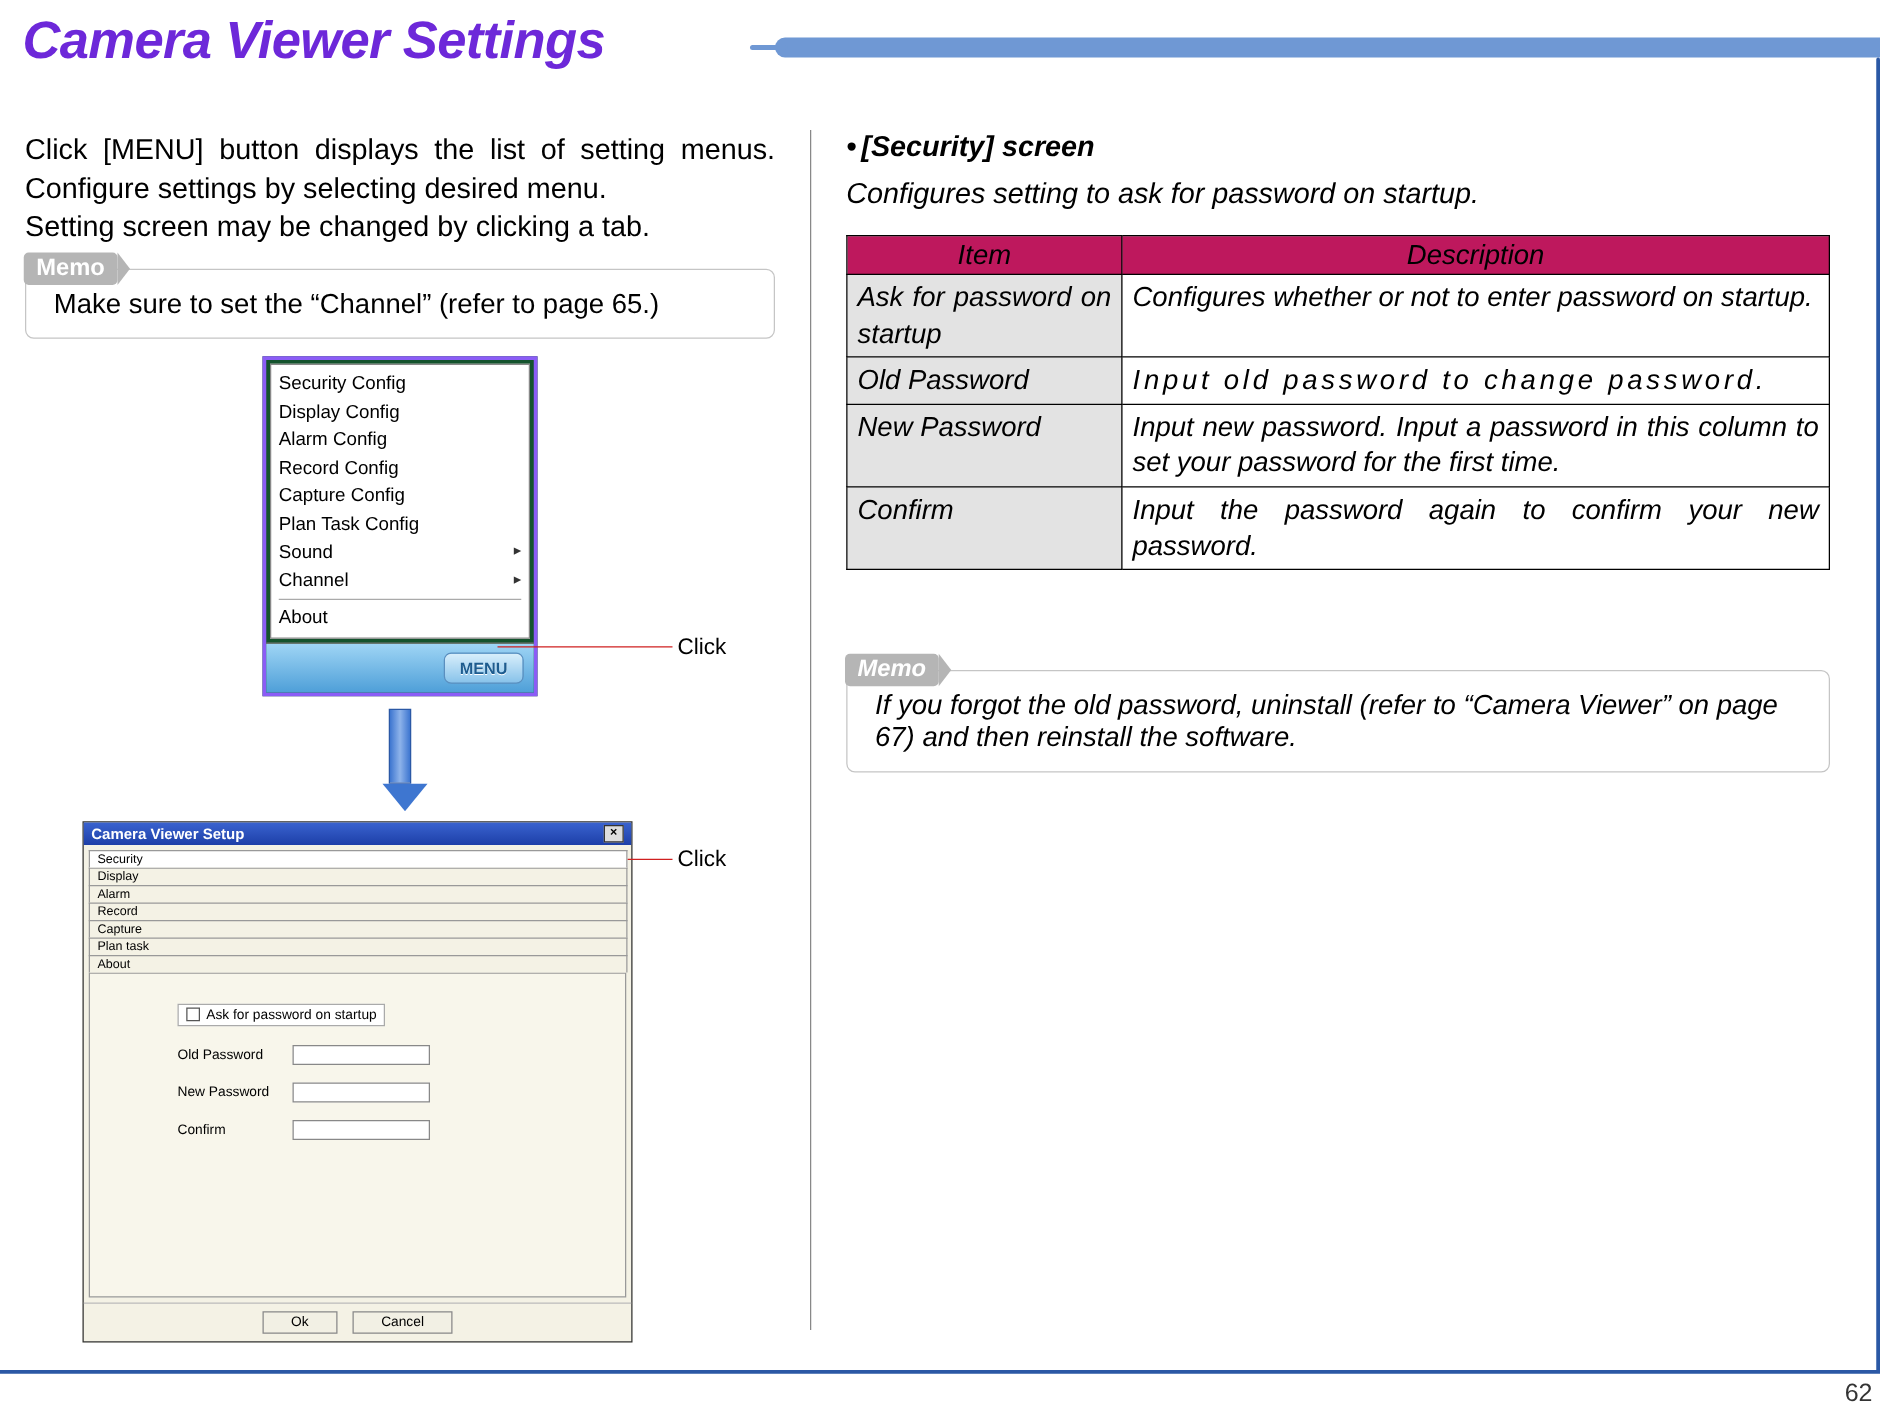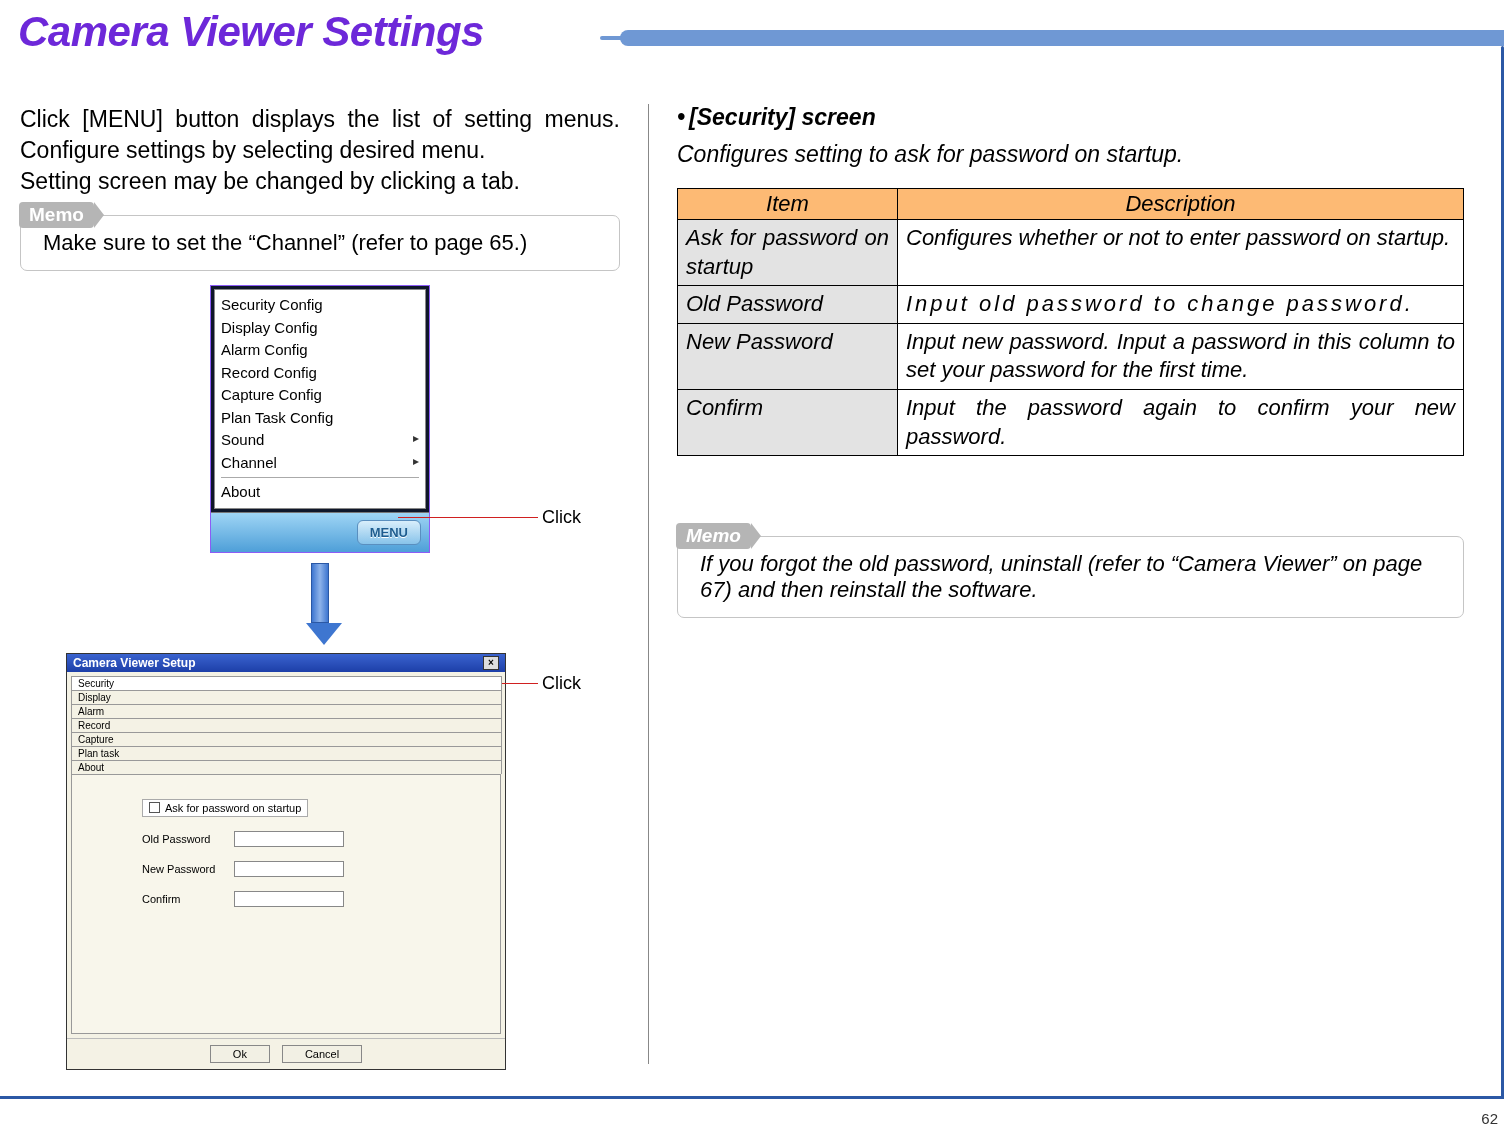"Item" .desc-table th { background: #fdba74 -> #be185d }
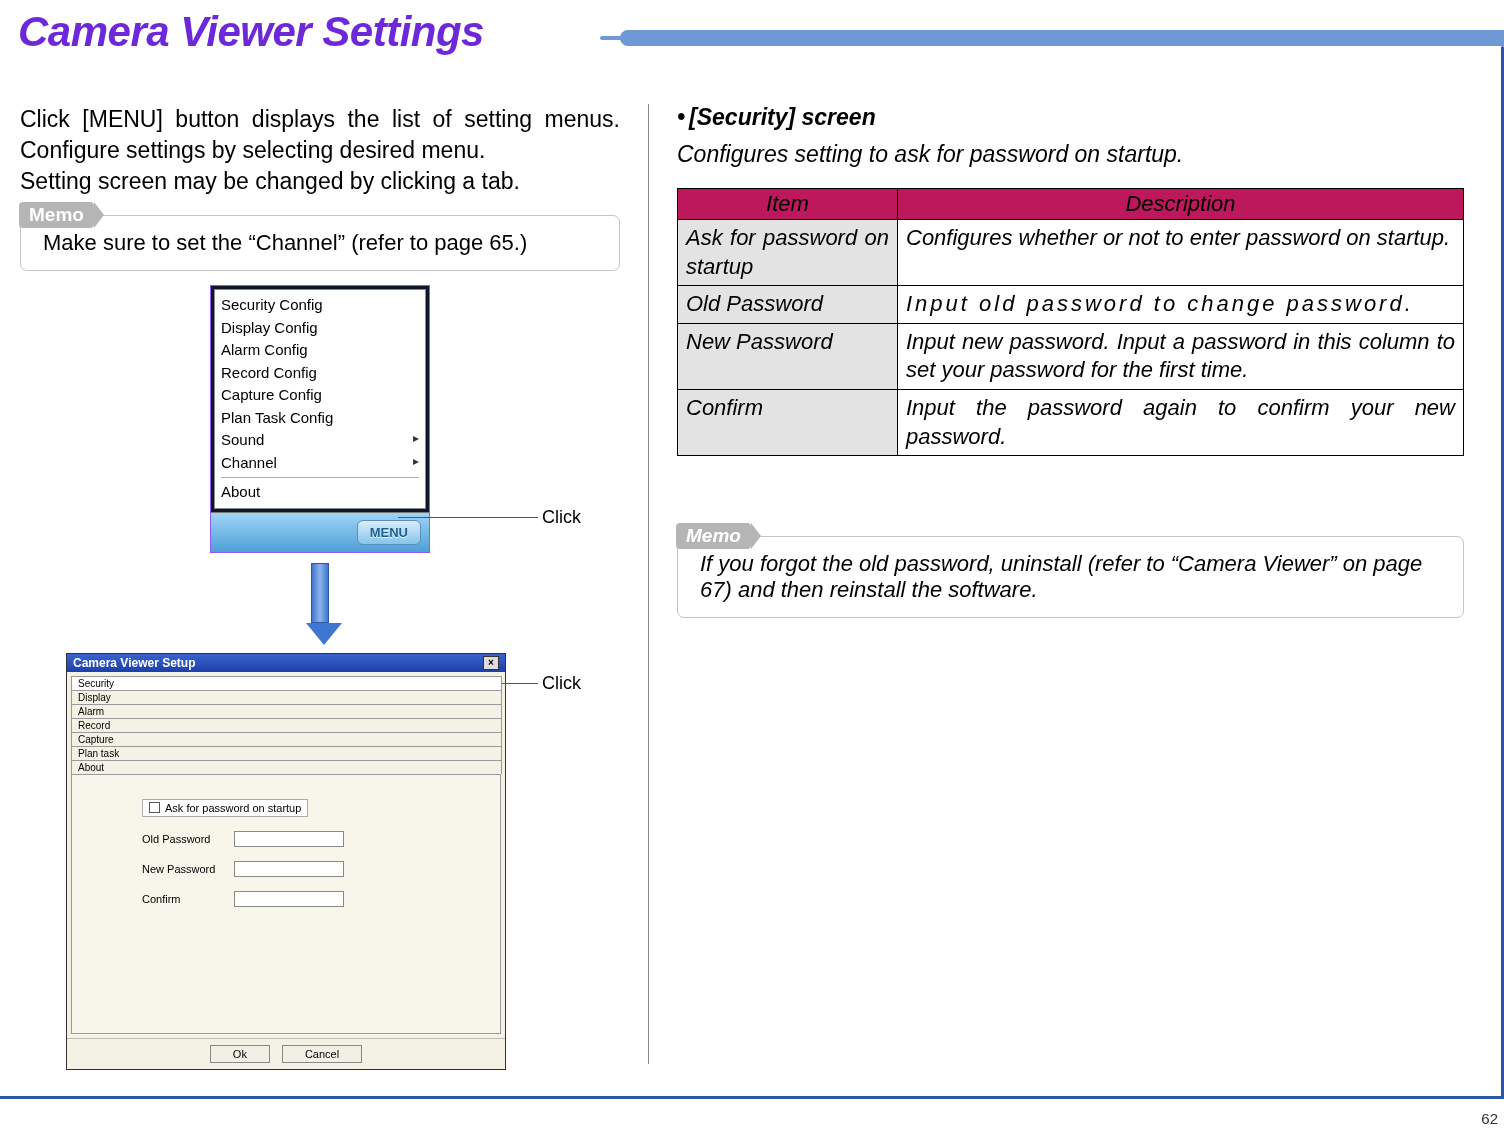"Security Config" .menu-shot { background: #0f172a -> #14532d; border: 1px solid #8b5cf6 -> 3px solid #8b5cf6 }
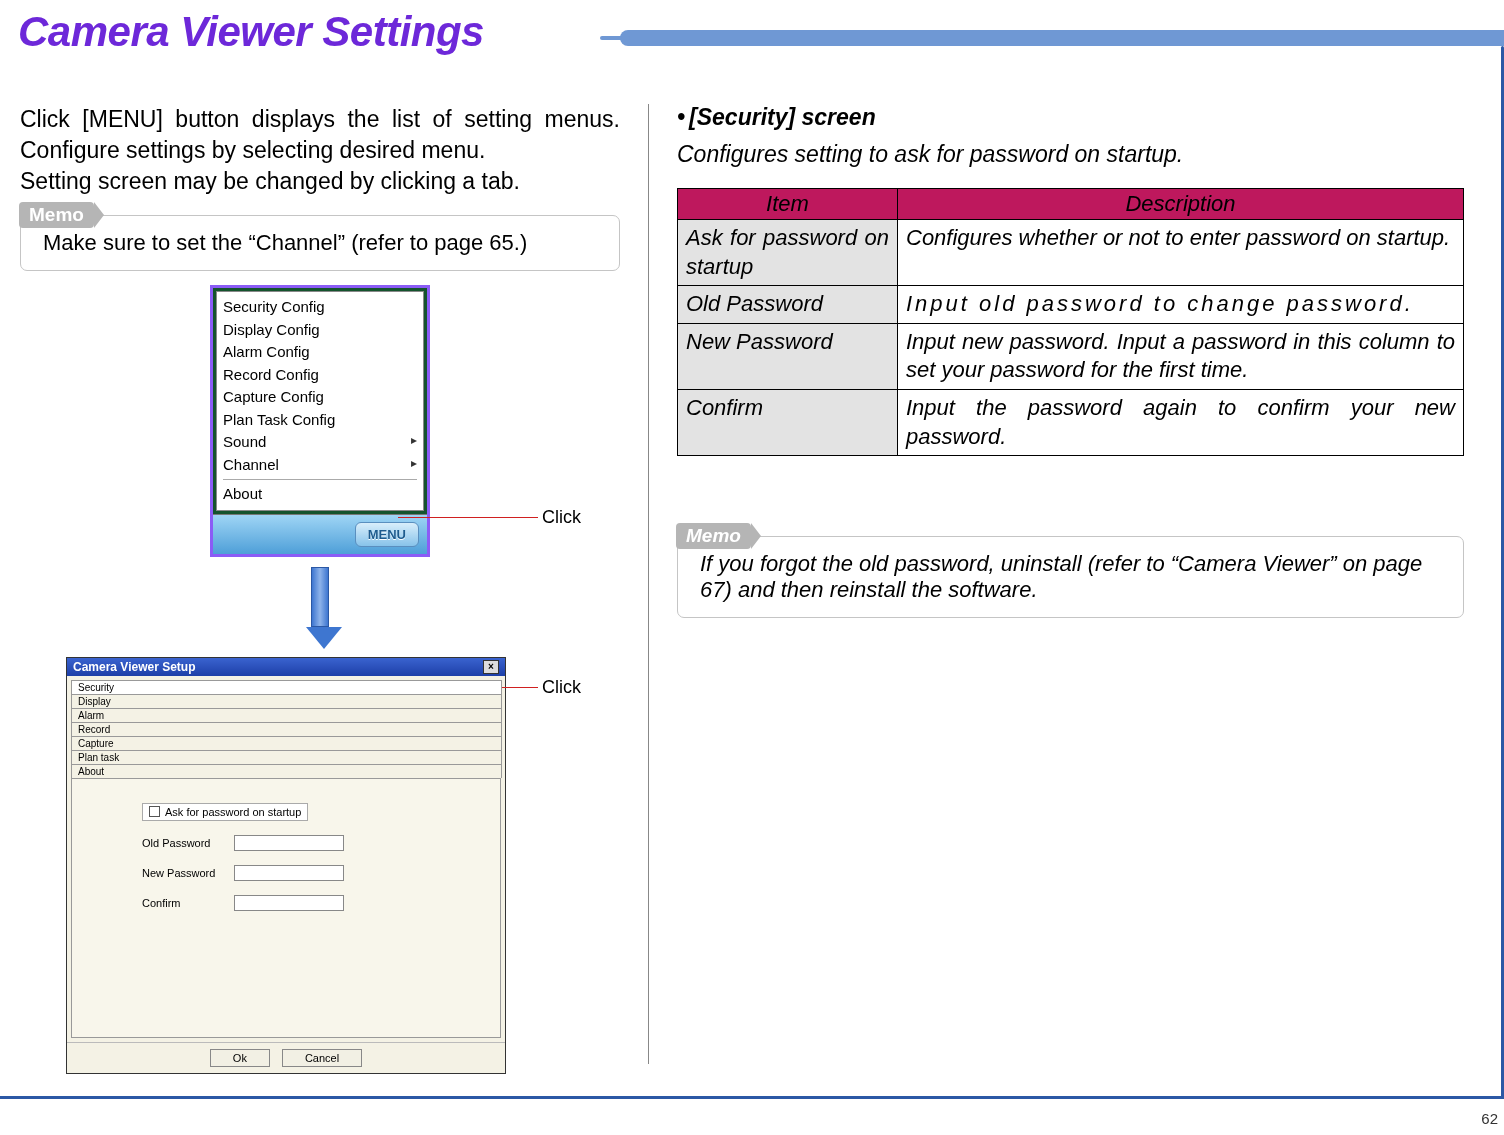"62" .page-num { font-size: 15px -> 20px }
